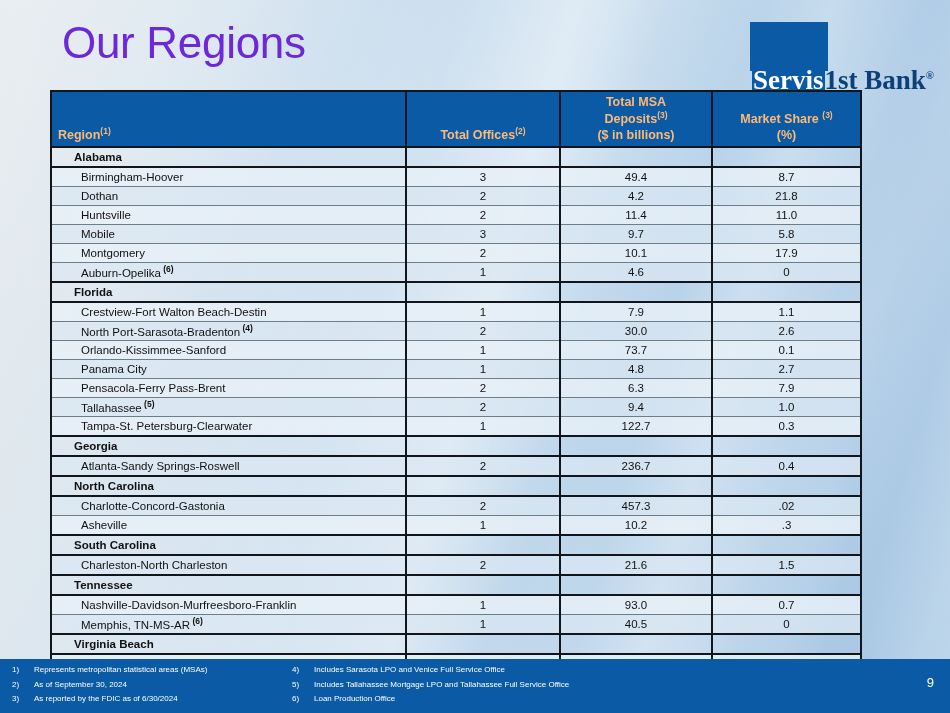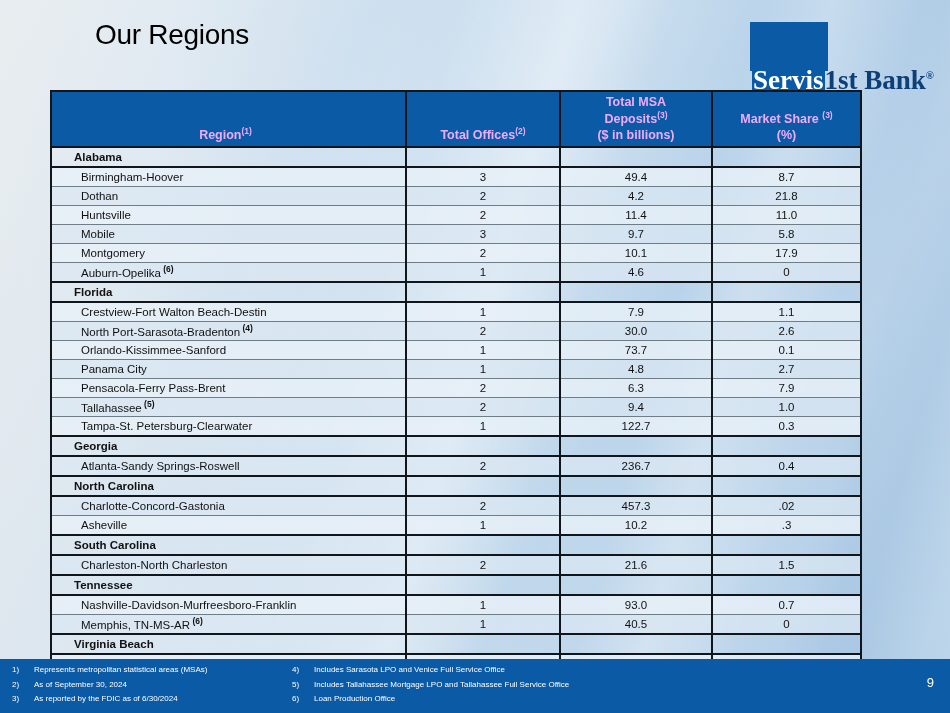"Our Regions" .title { color: #000000 -> #6d28d9; font-size: 28px -> 44px; margin-left: 33px -> none }
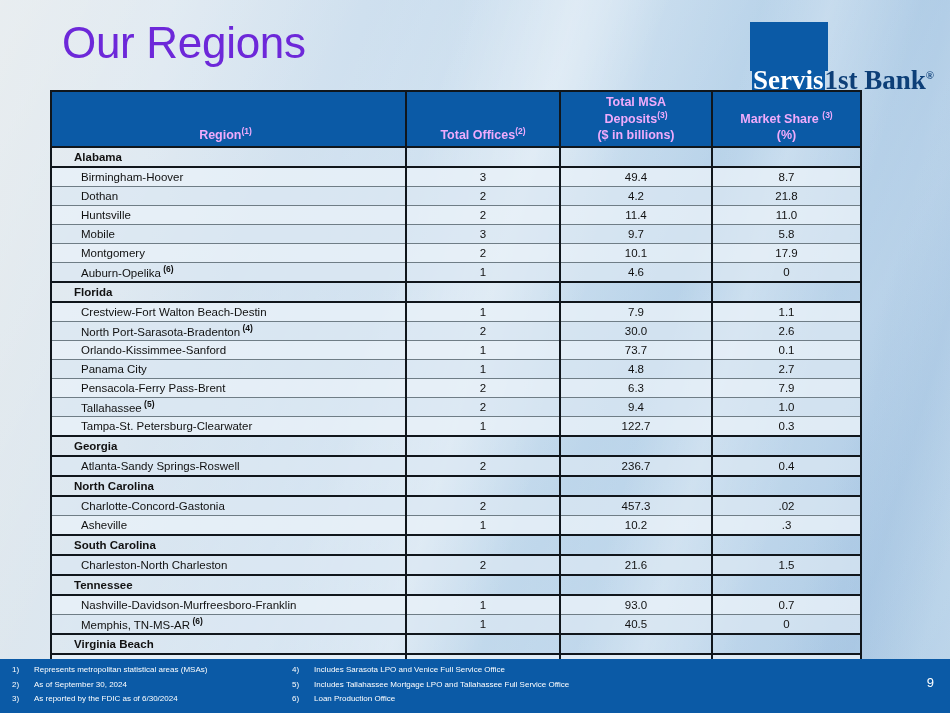"Total MSA Deposits(3)" thead th { color: #f0abfc -> #fdba74 }
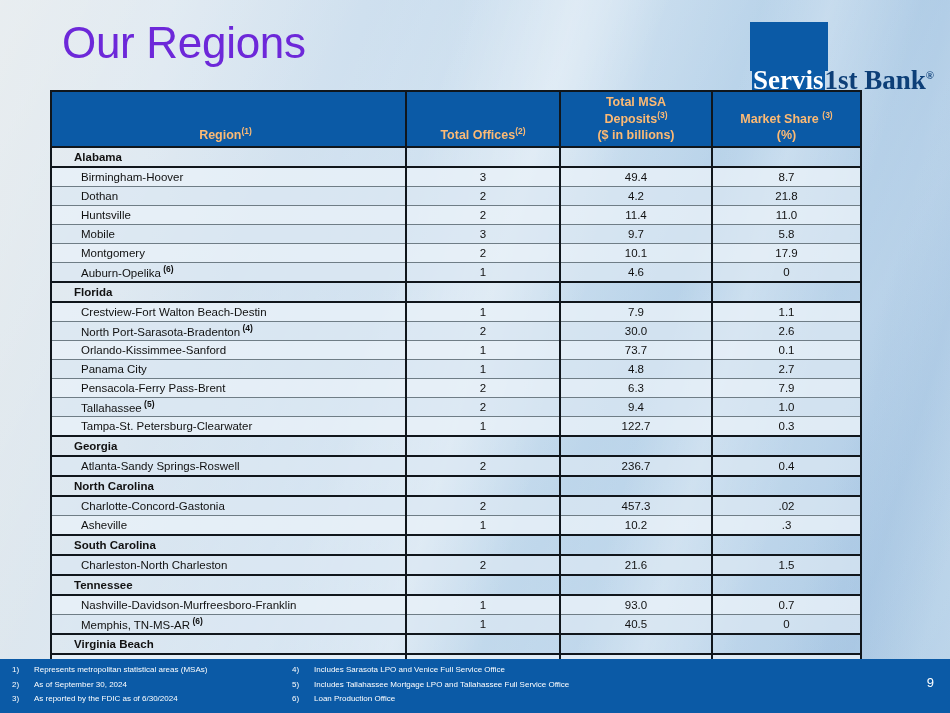"Region(1)" thead th.region-h { text-align: center -> left }
